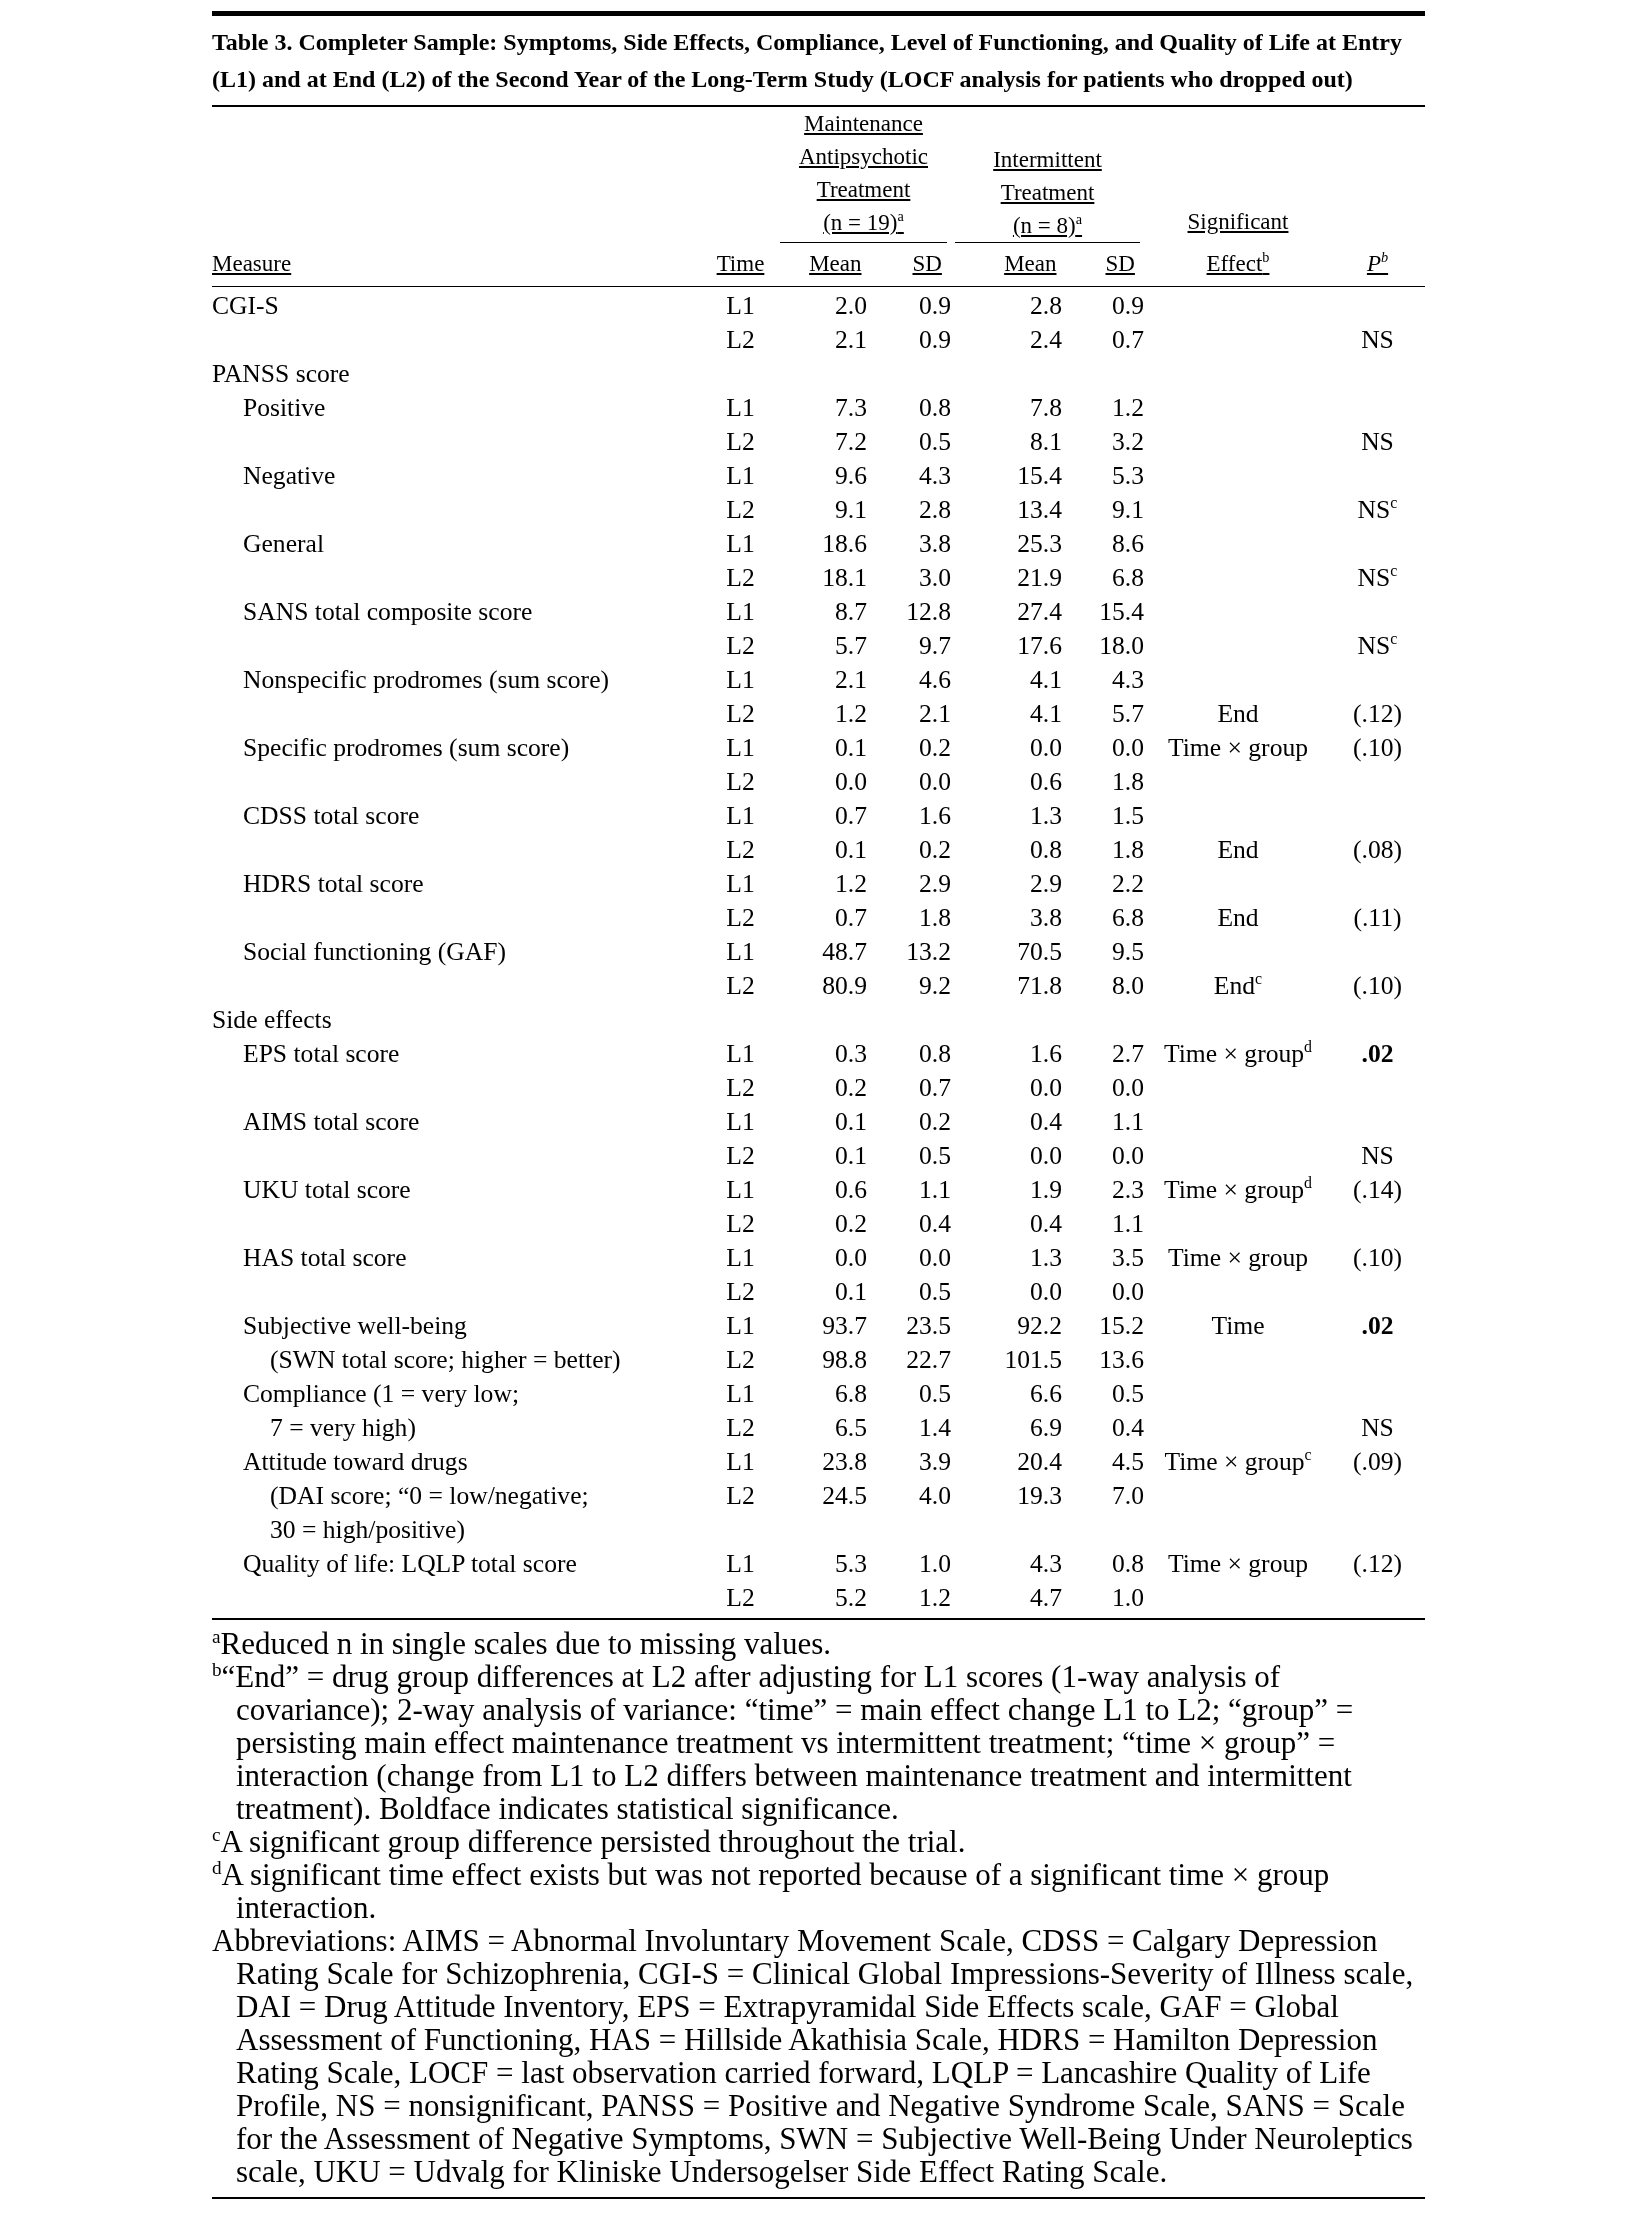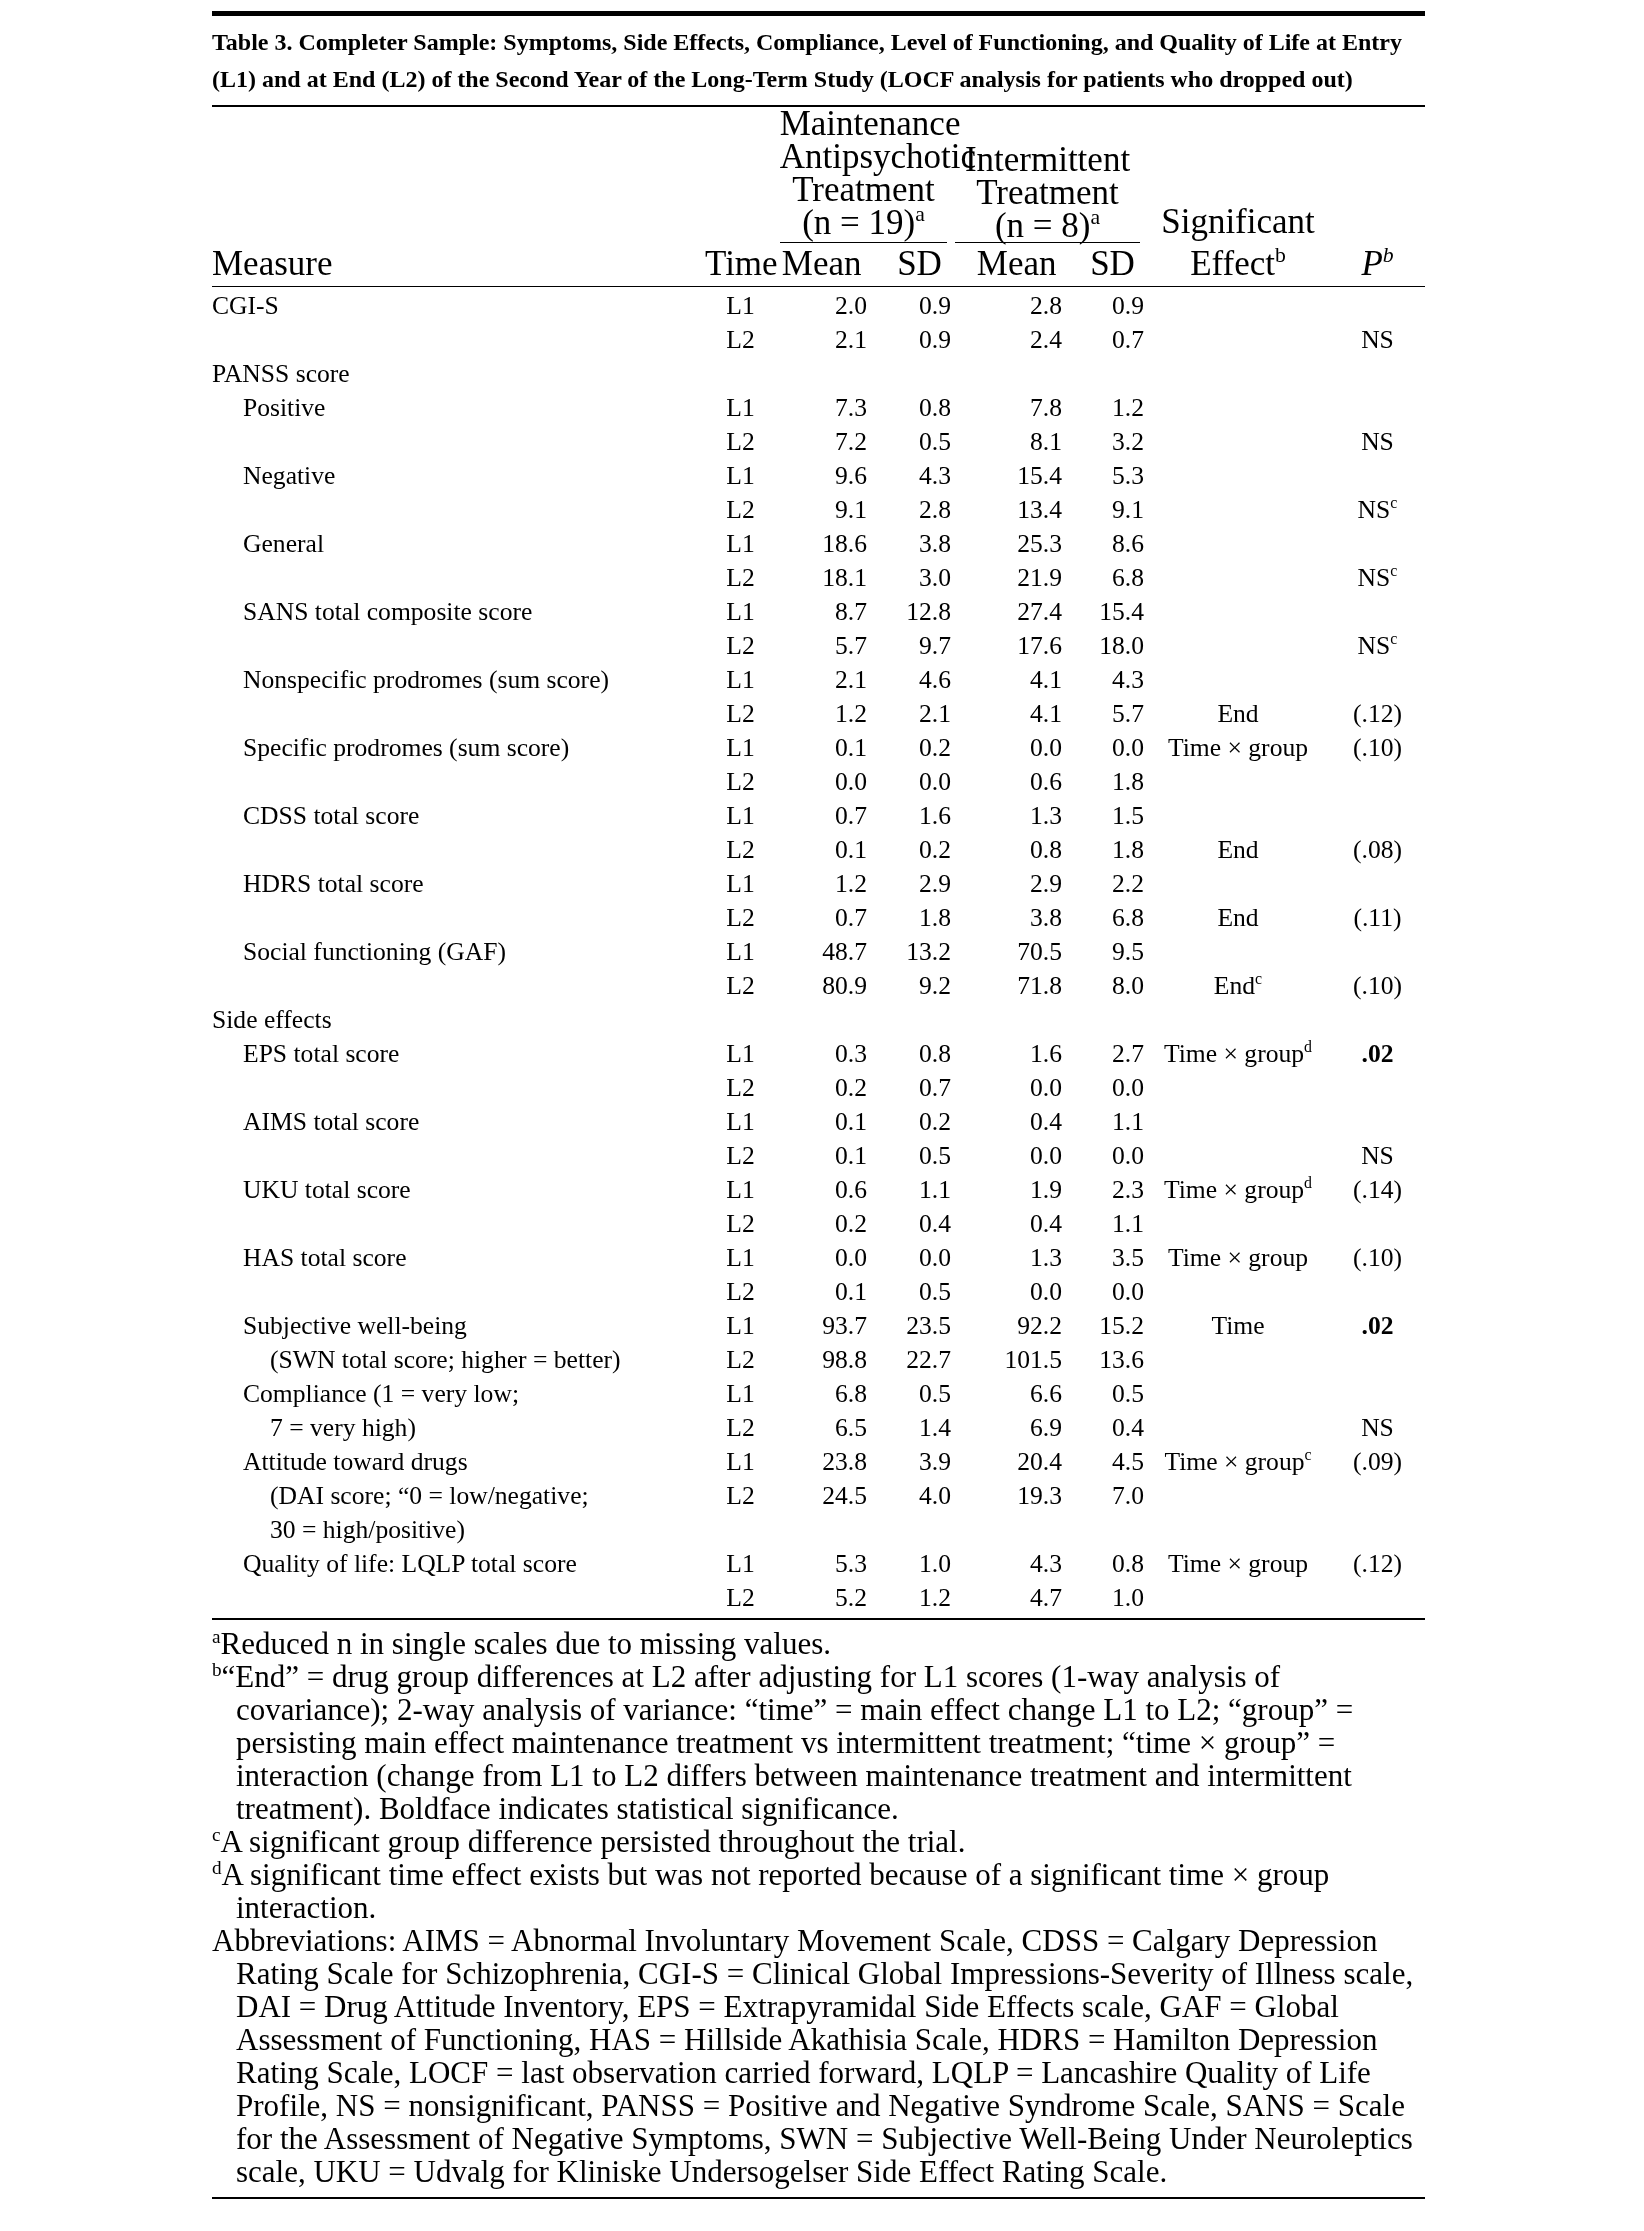"Maintenance" .thead { font-size: 35px -> 23px; text-decoration: none -> underline }
